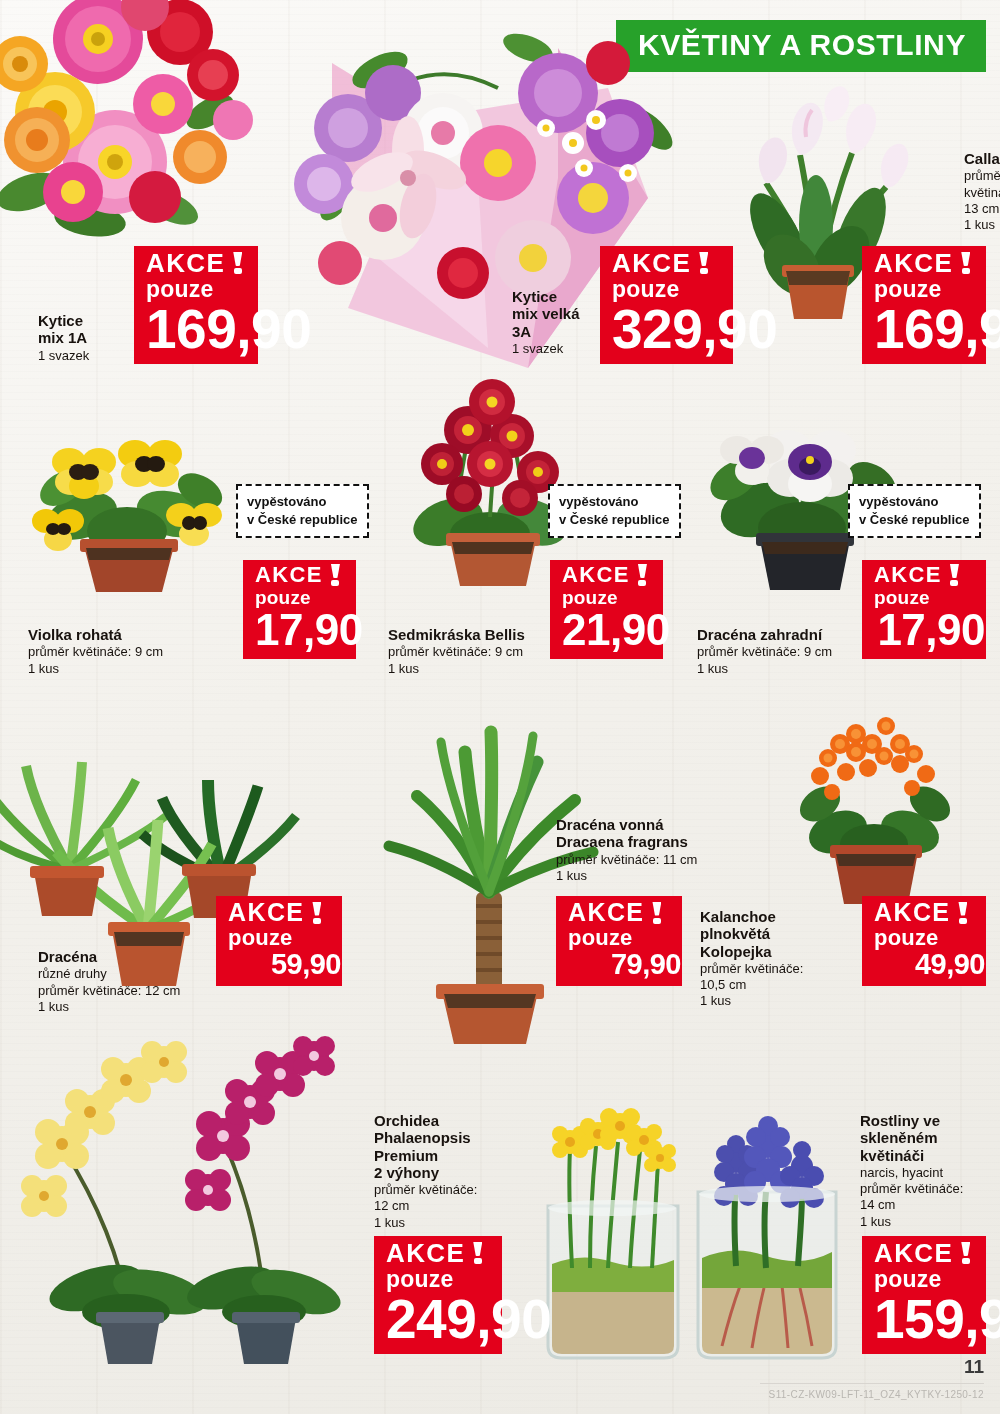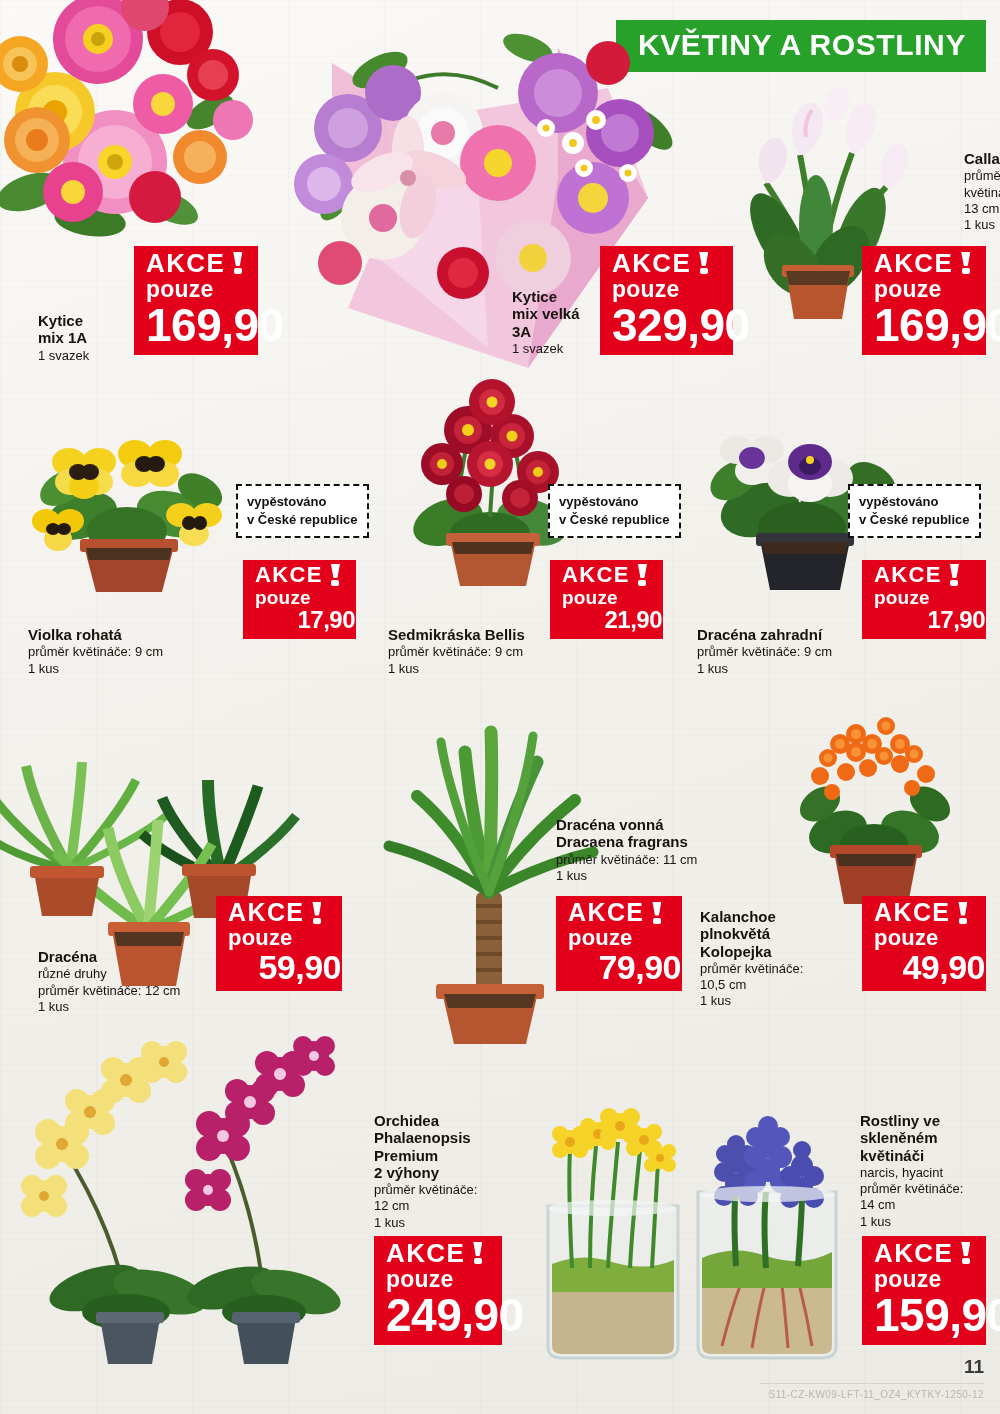"169,90" .tag.big .price { font-size: 46px -> 55px }
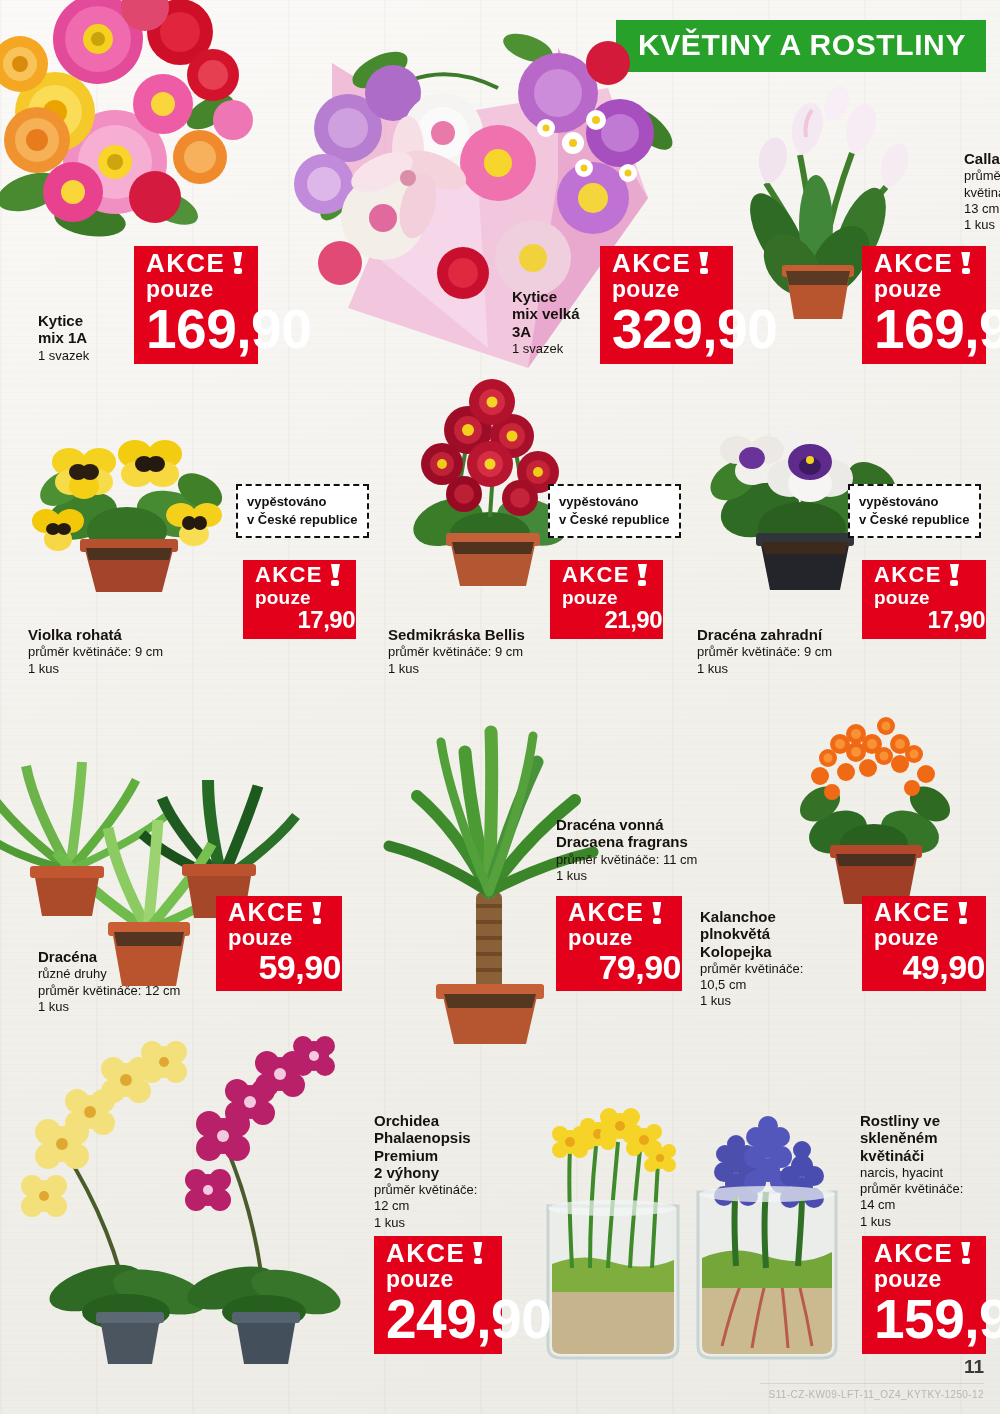"17,90" .tag.small .price { font-size: 24px -> 44px }
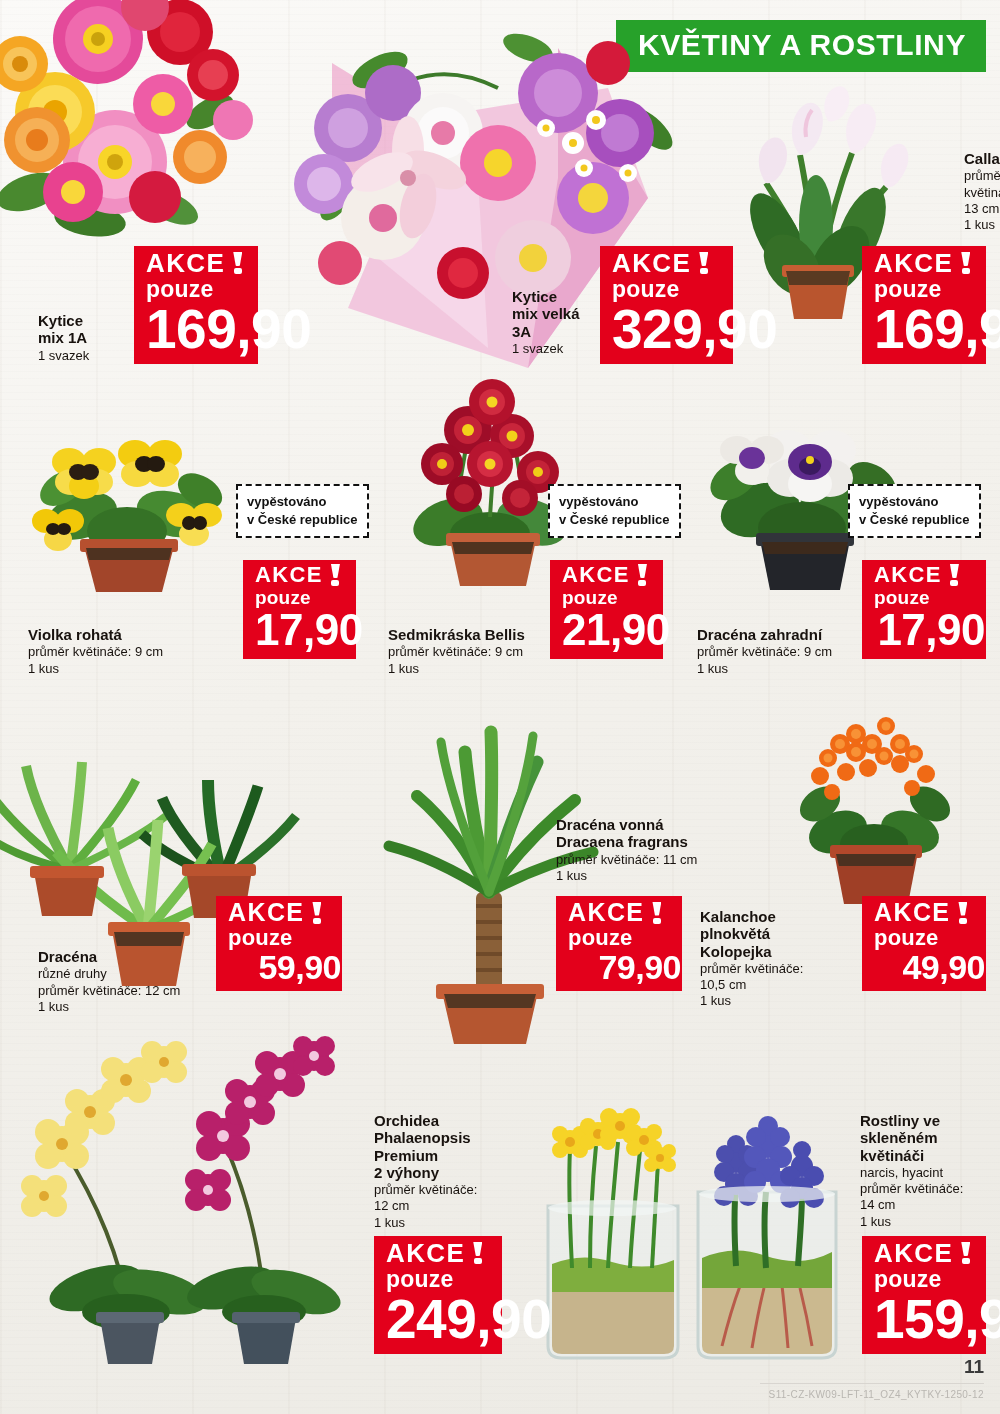"59,90" .tag .price { font-size: 34px -> 29px }
